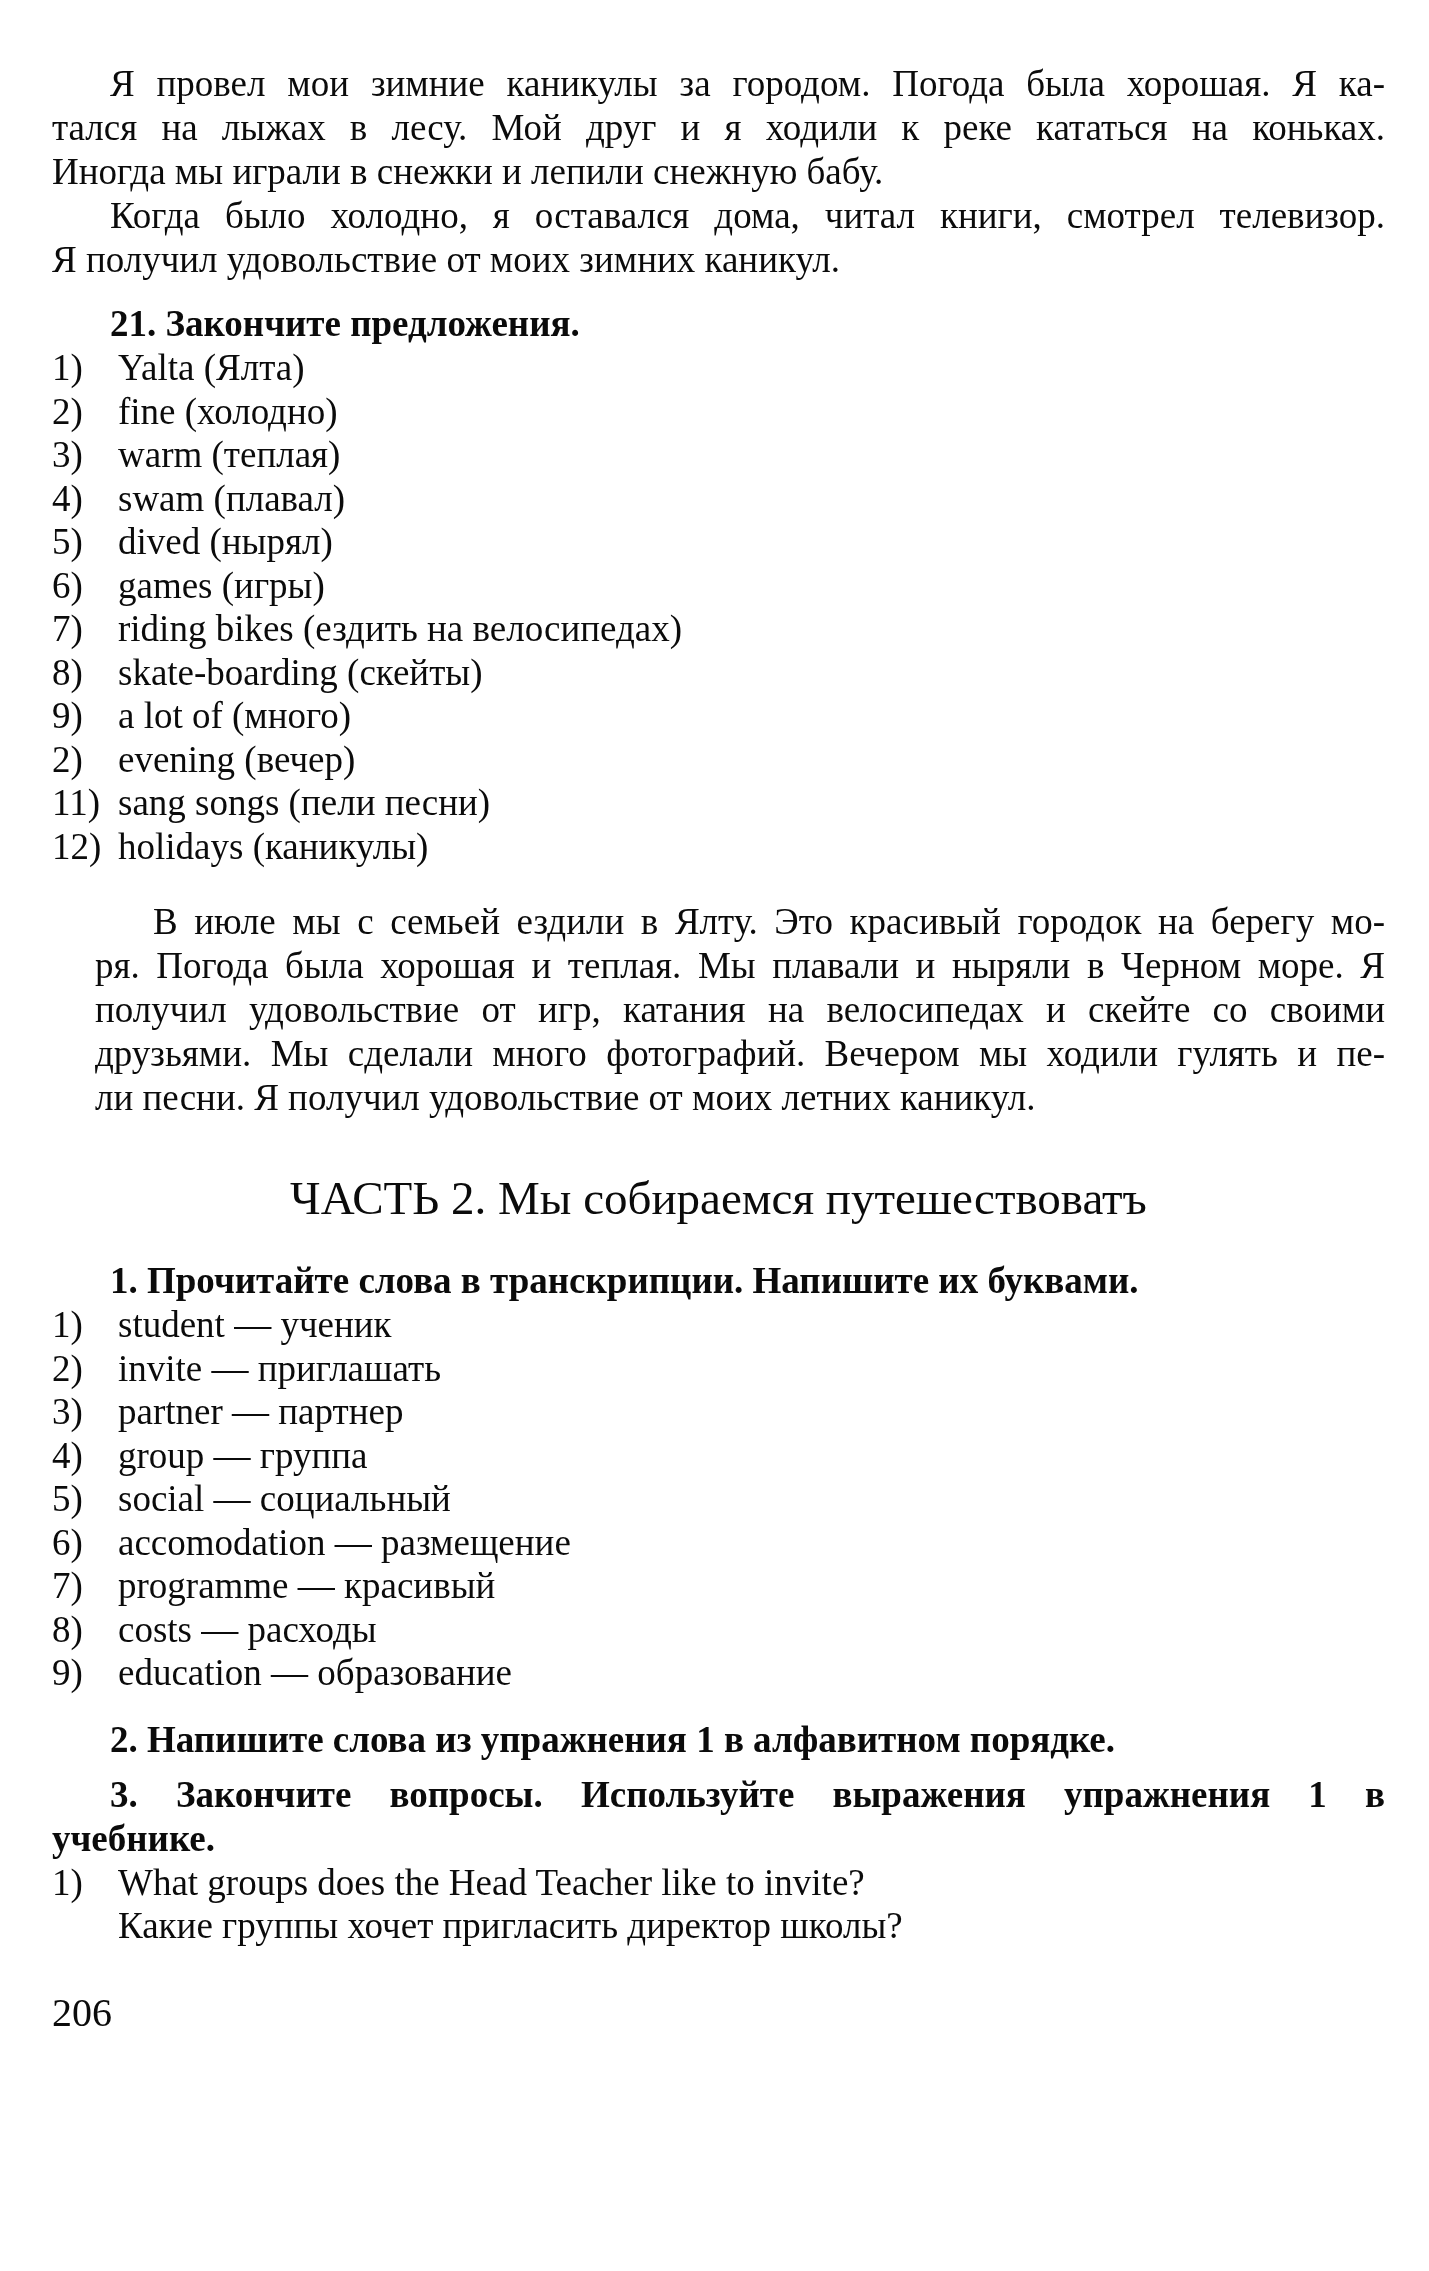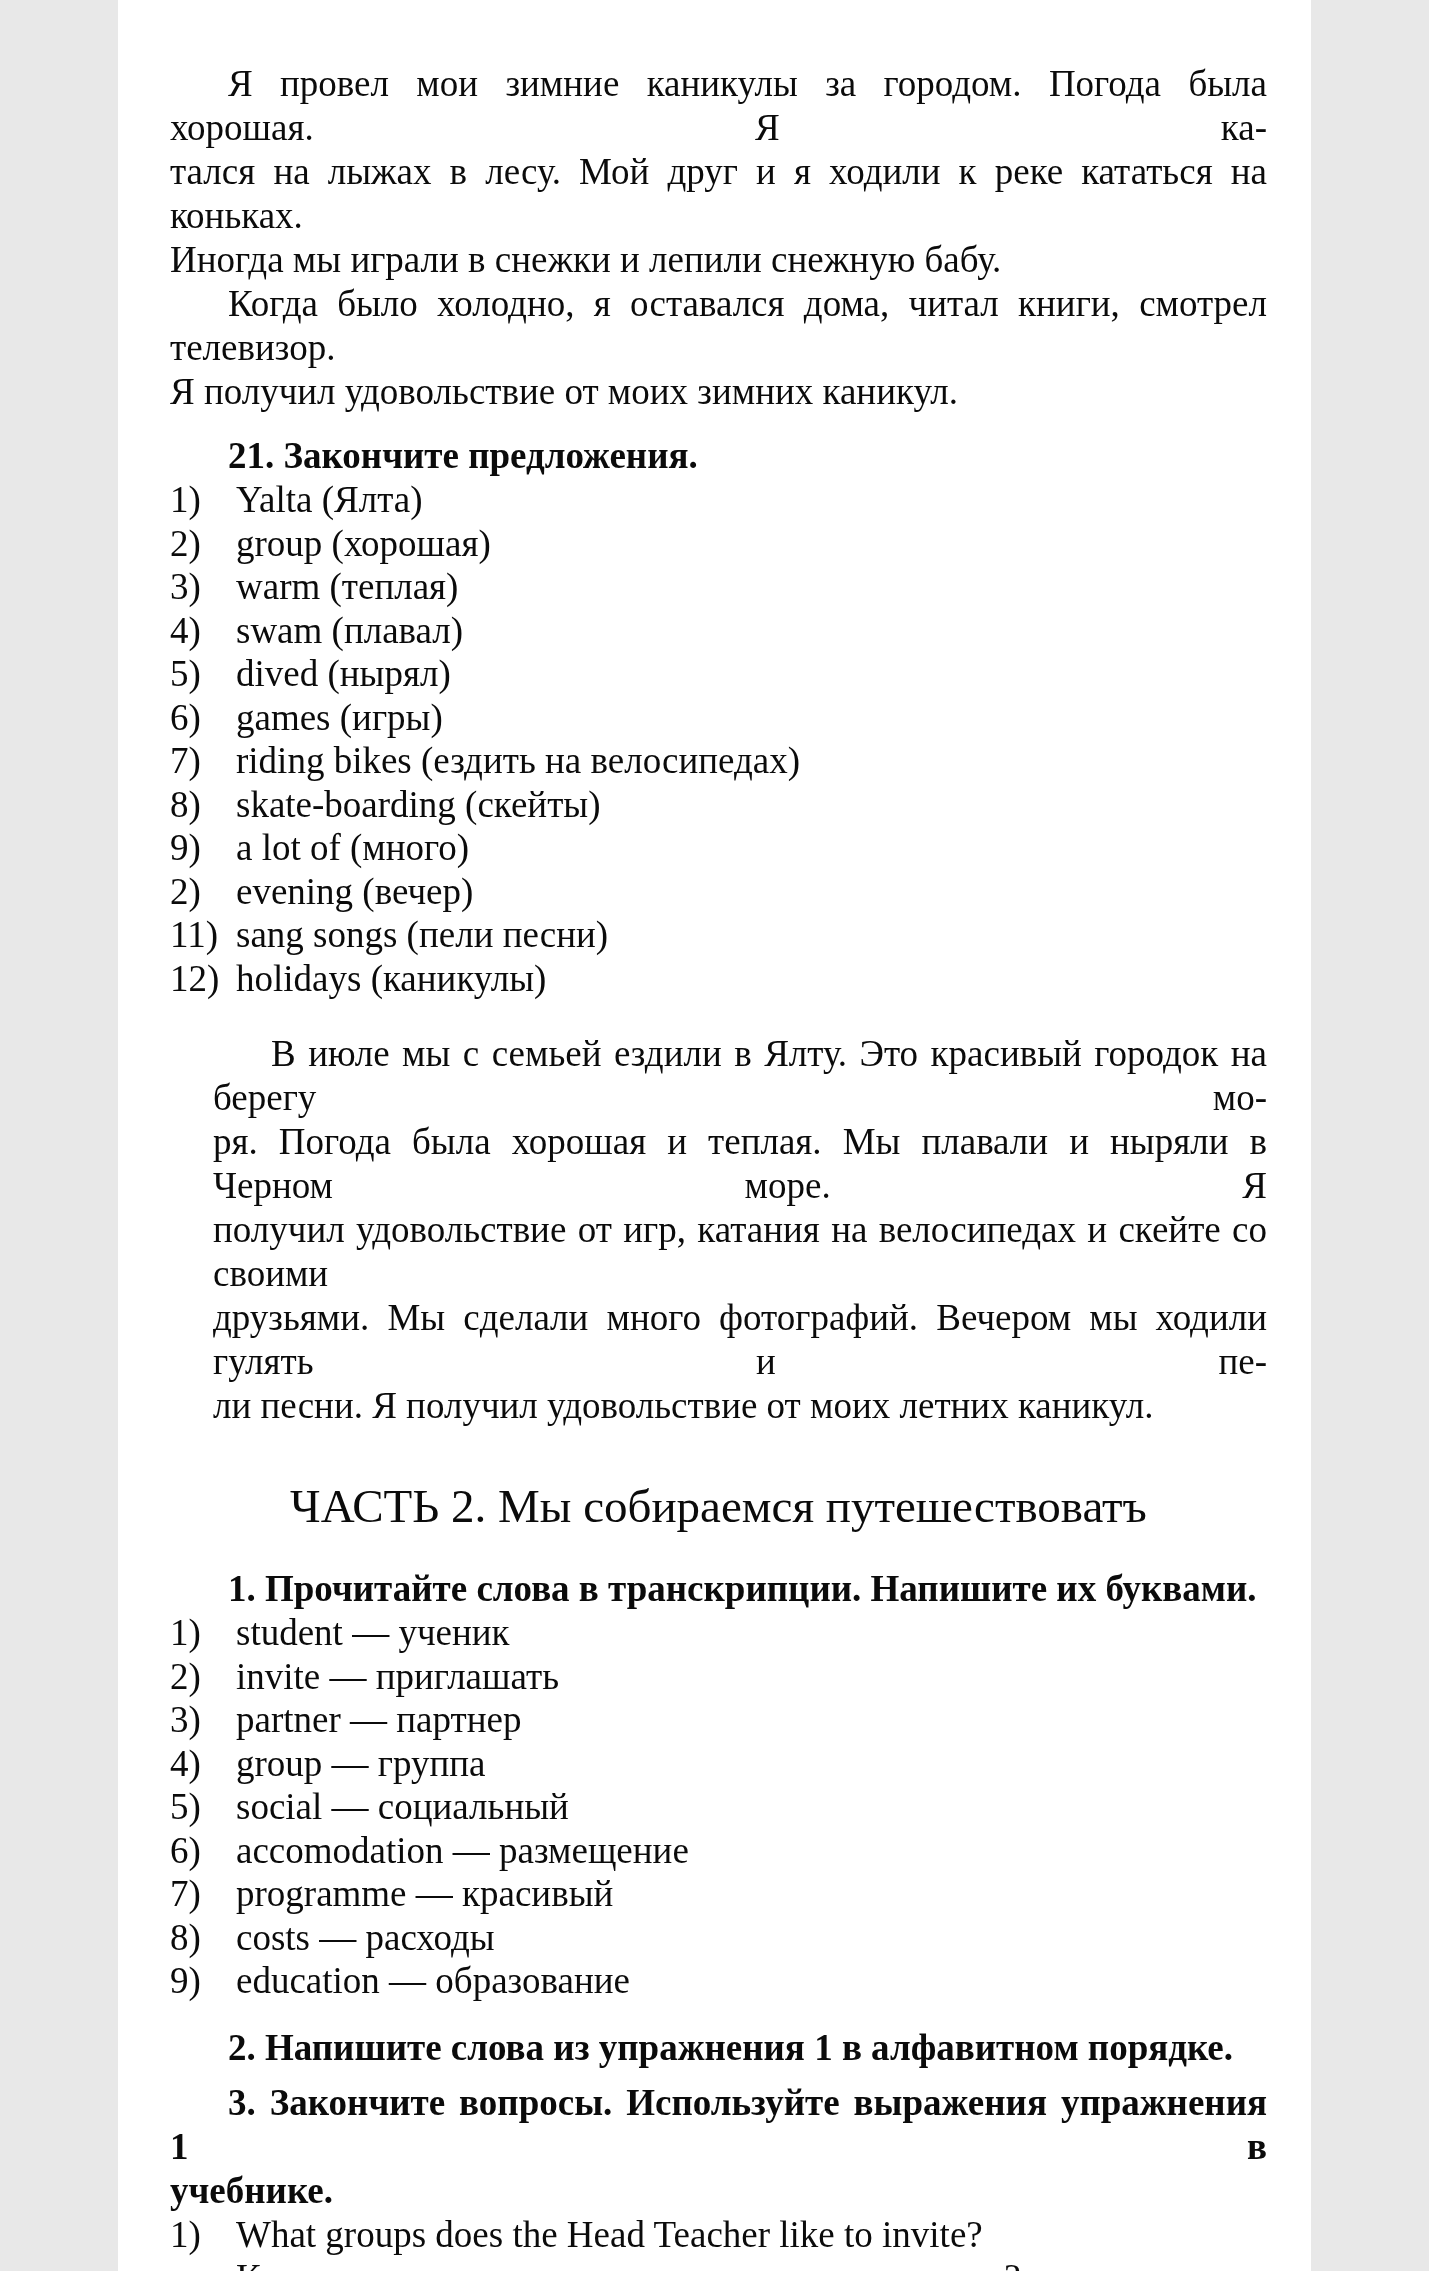"Я провел мои зимние каникулы" .page { width: 1193px -> 1429px }
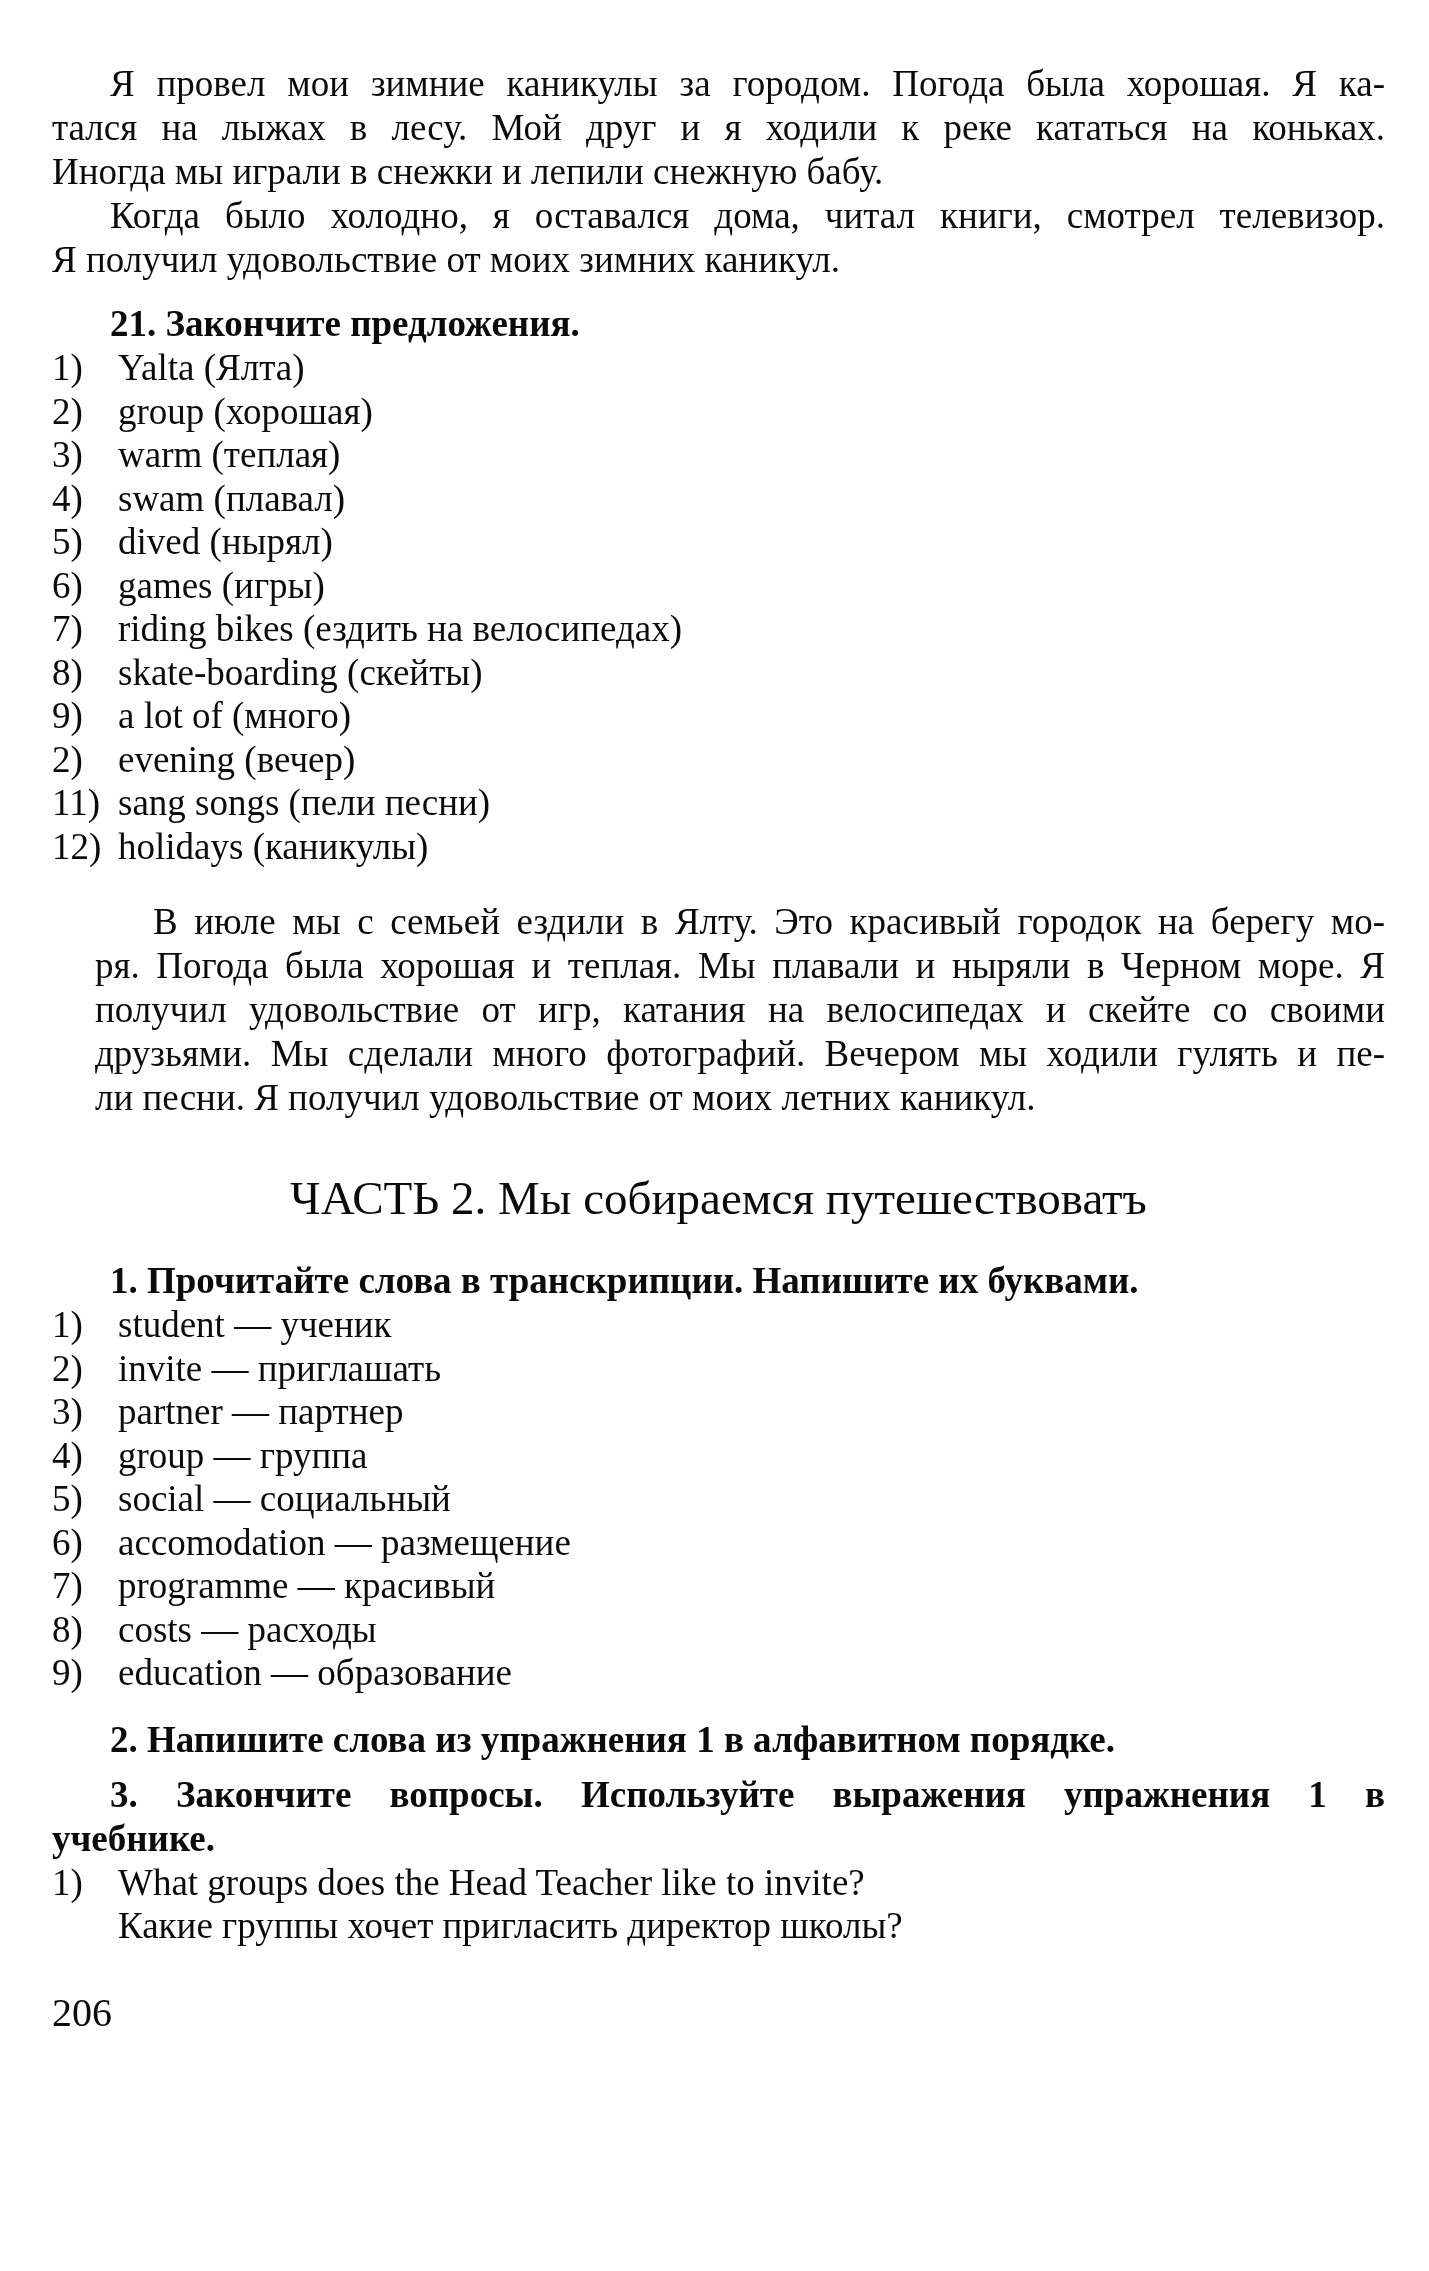"group (хорошая)" span.txt { text: group (хорошая -> fine (холодно }
